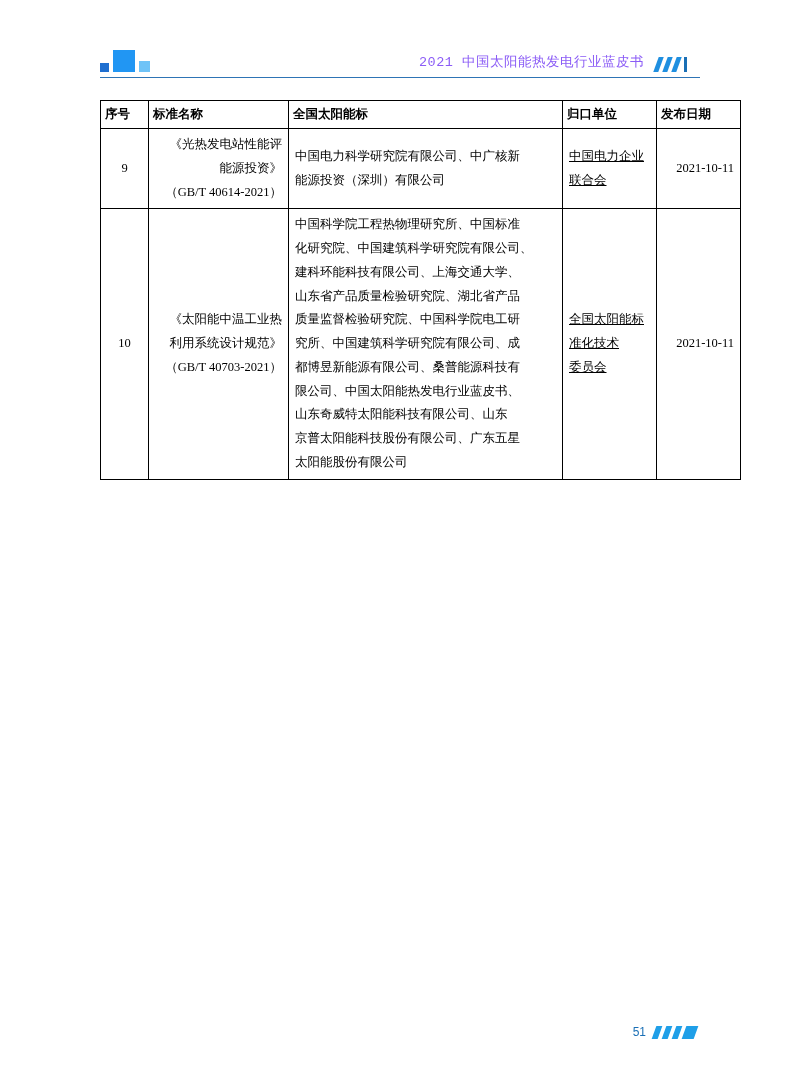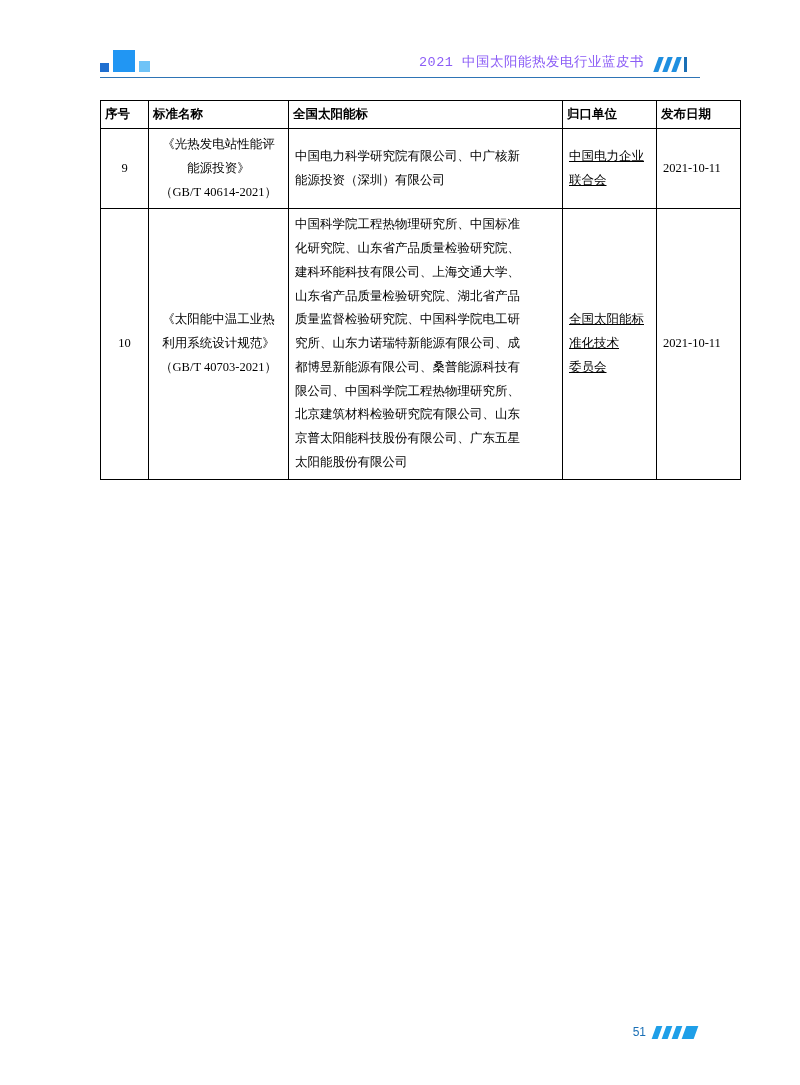"《光热发电站性能评" td.col-name { text-align: center -> right }
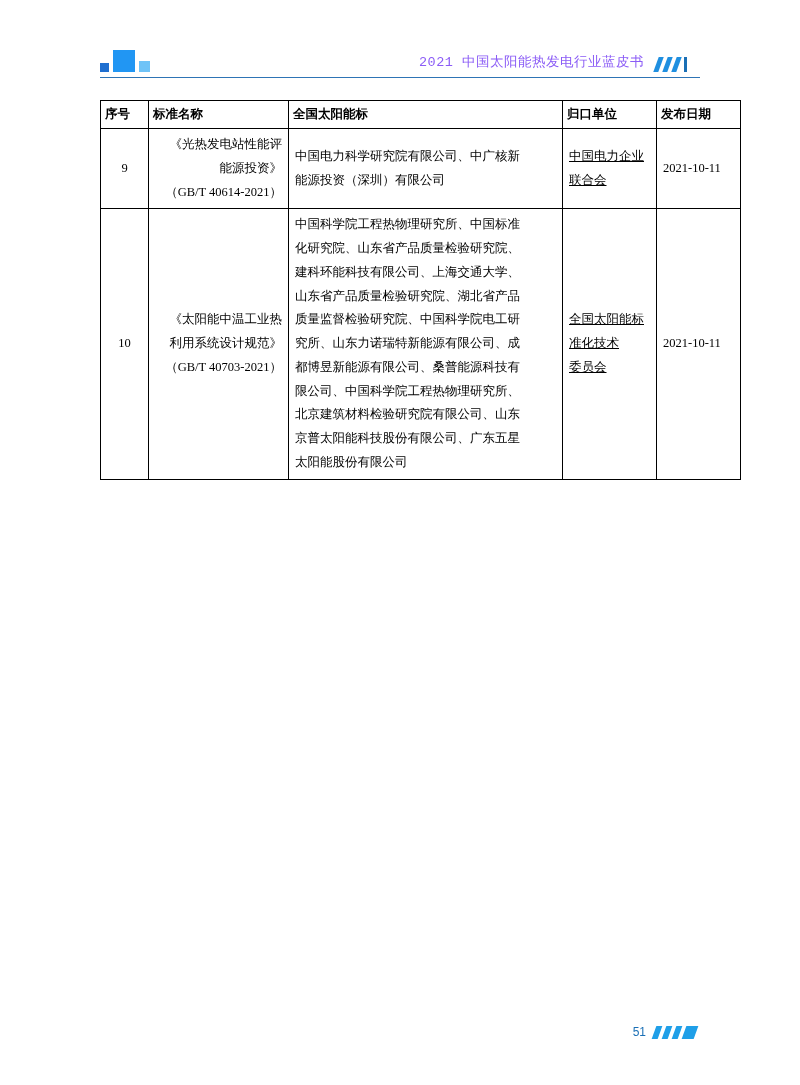"2021-10-11" td.col-date { text-align: left -> right }
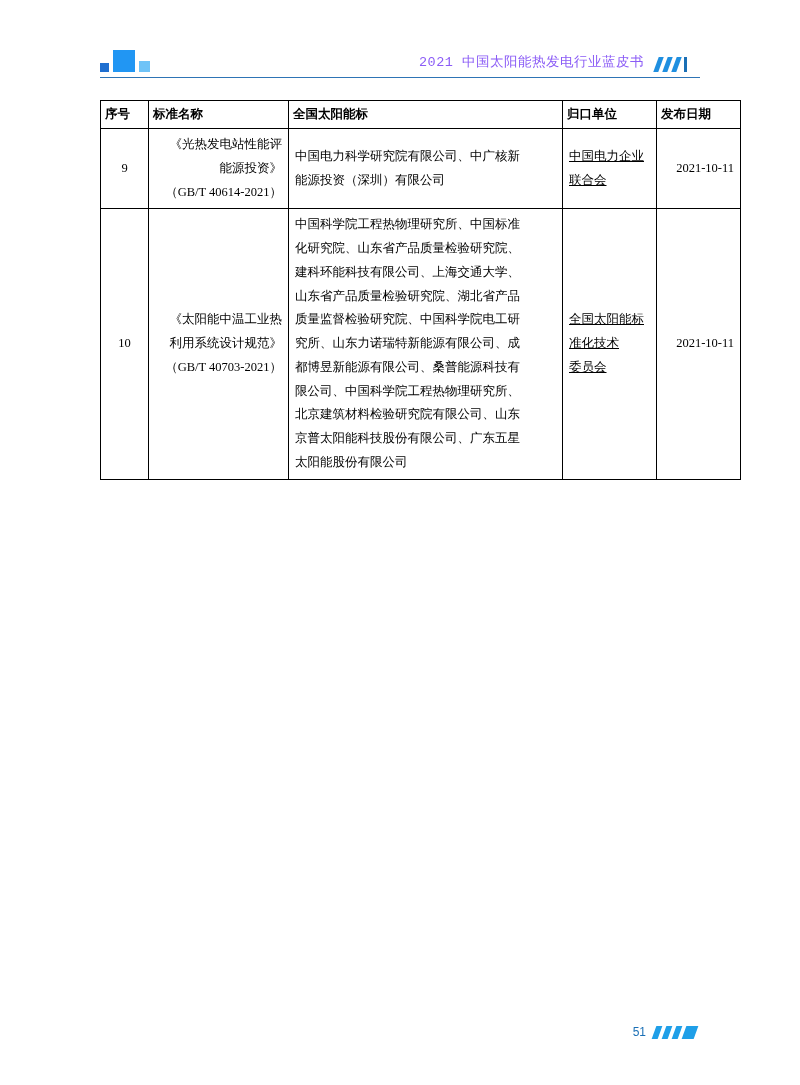"化研究院、山东省产品质量检验研究院、" span.cell-line { text: 山东省产品质量检验研究院 -> 中国建筑科学研究院有限公司 }
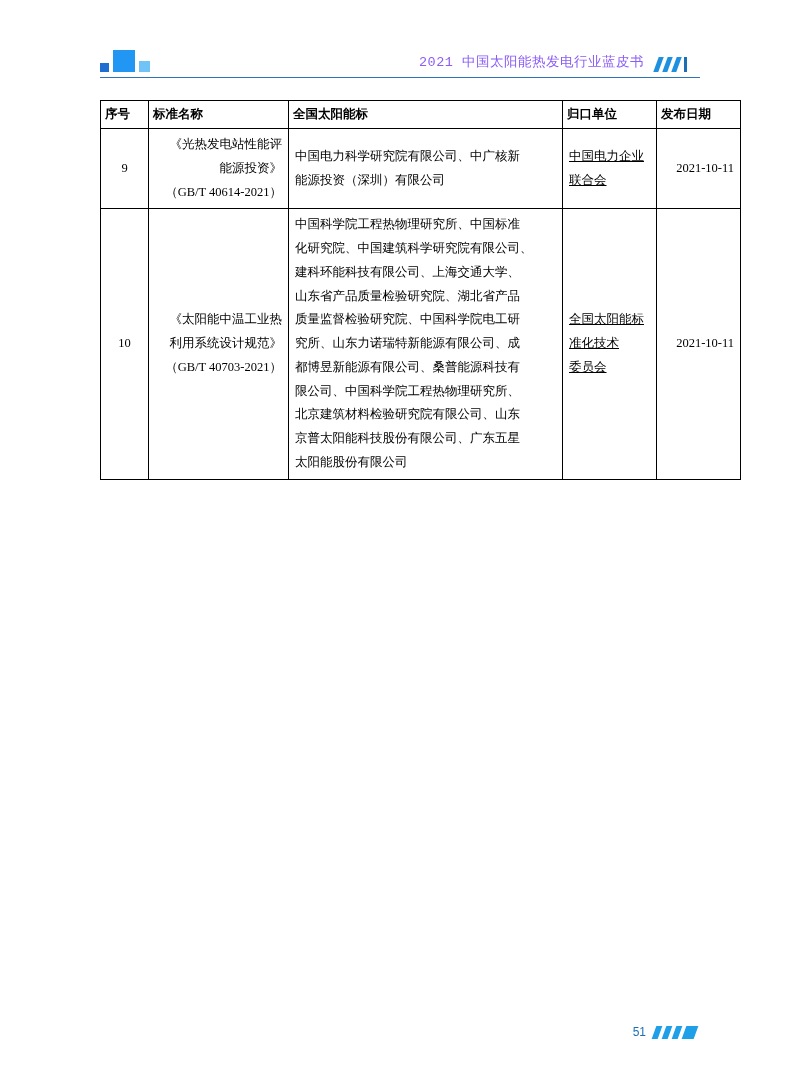"究所、山东力诺瑞特新能源有限公司、成" span.cell-line { text: 山东力诺瑞特新能源 -> 中国建筑科学研究院 }
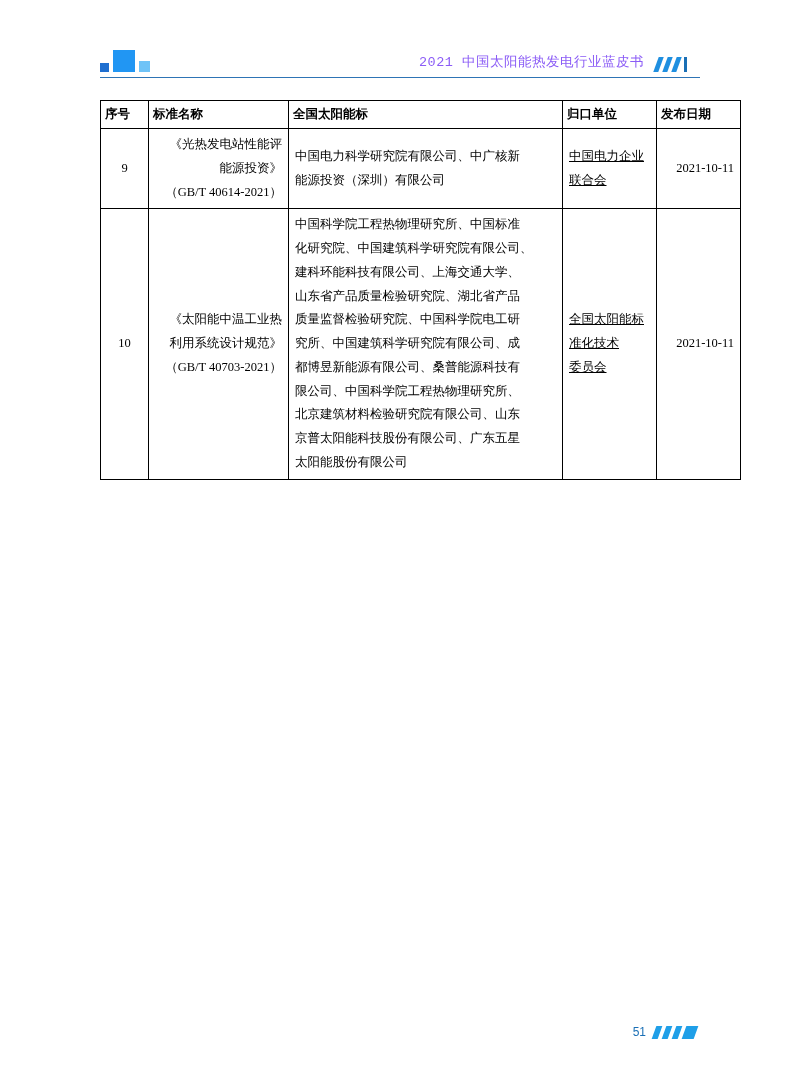"限公司、中国科学院工程热物理研究所、" span.cell-line { text: 科学院工程热物理研究所 -> 太阳能热发电行业蓝皮书 }
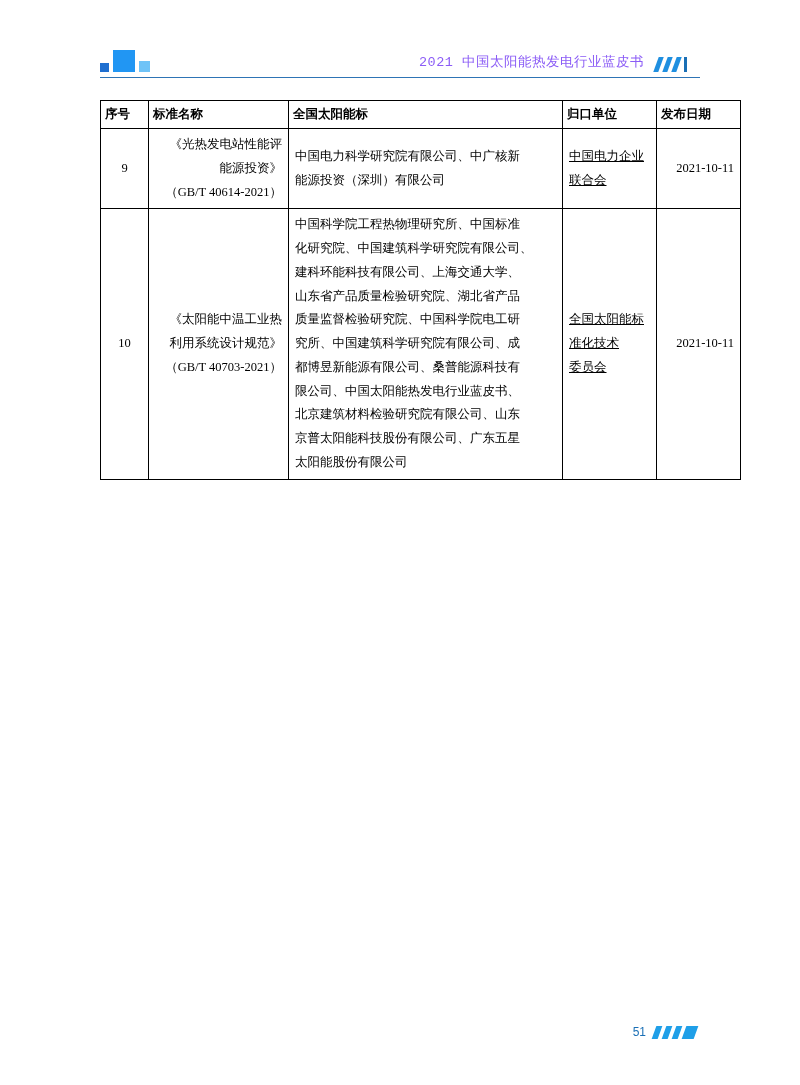"北京建筑材料检验研究院有限公司、山东" span.cell-line { text: 北京建筑材料检验研究院 -> 山东奇威特太阳能科技 }
